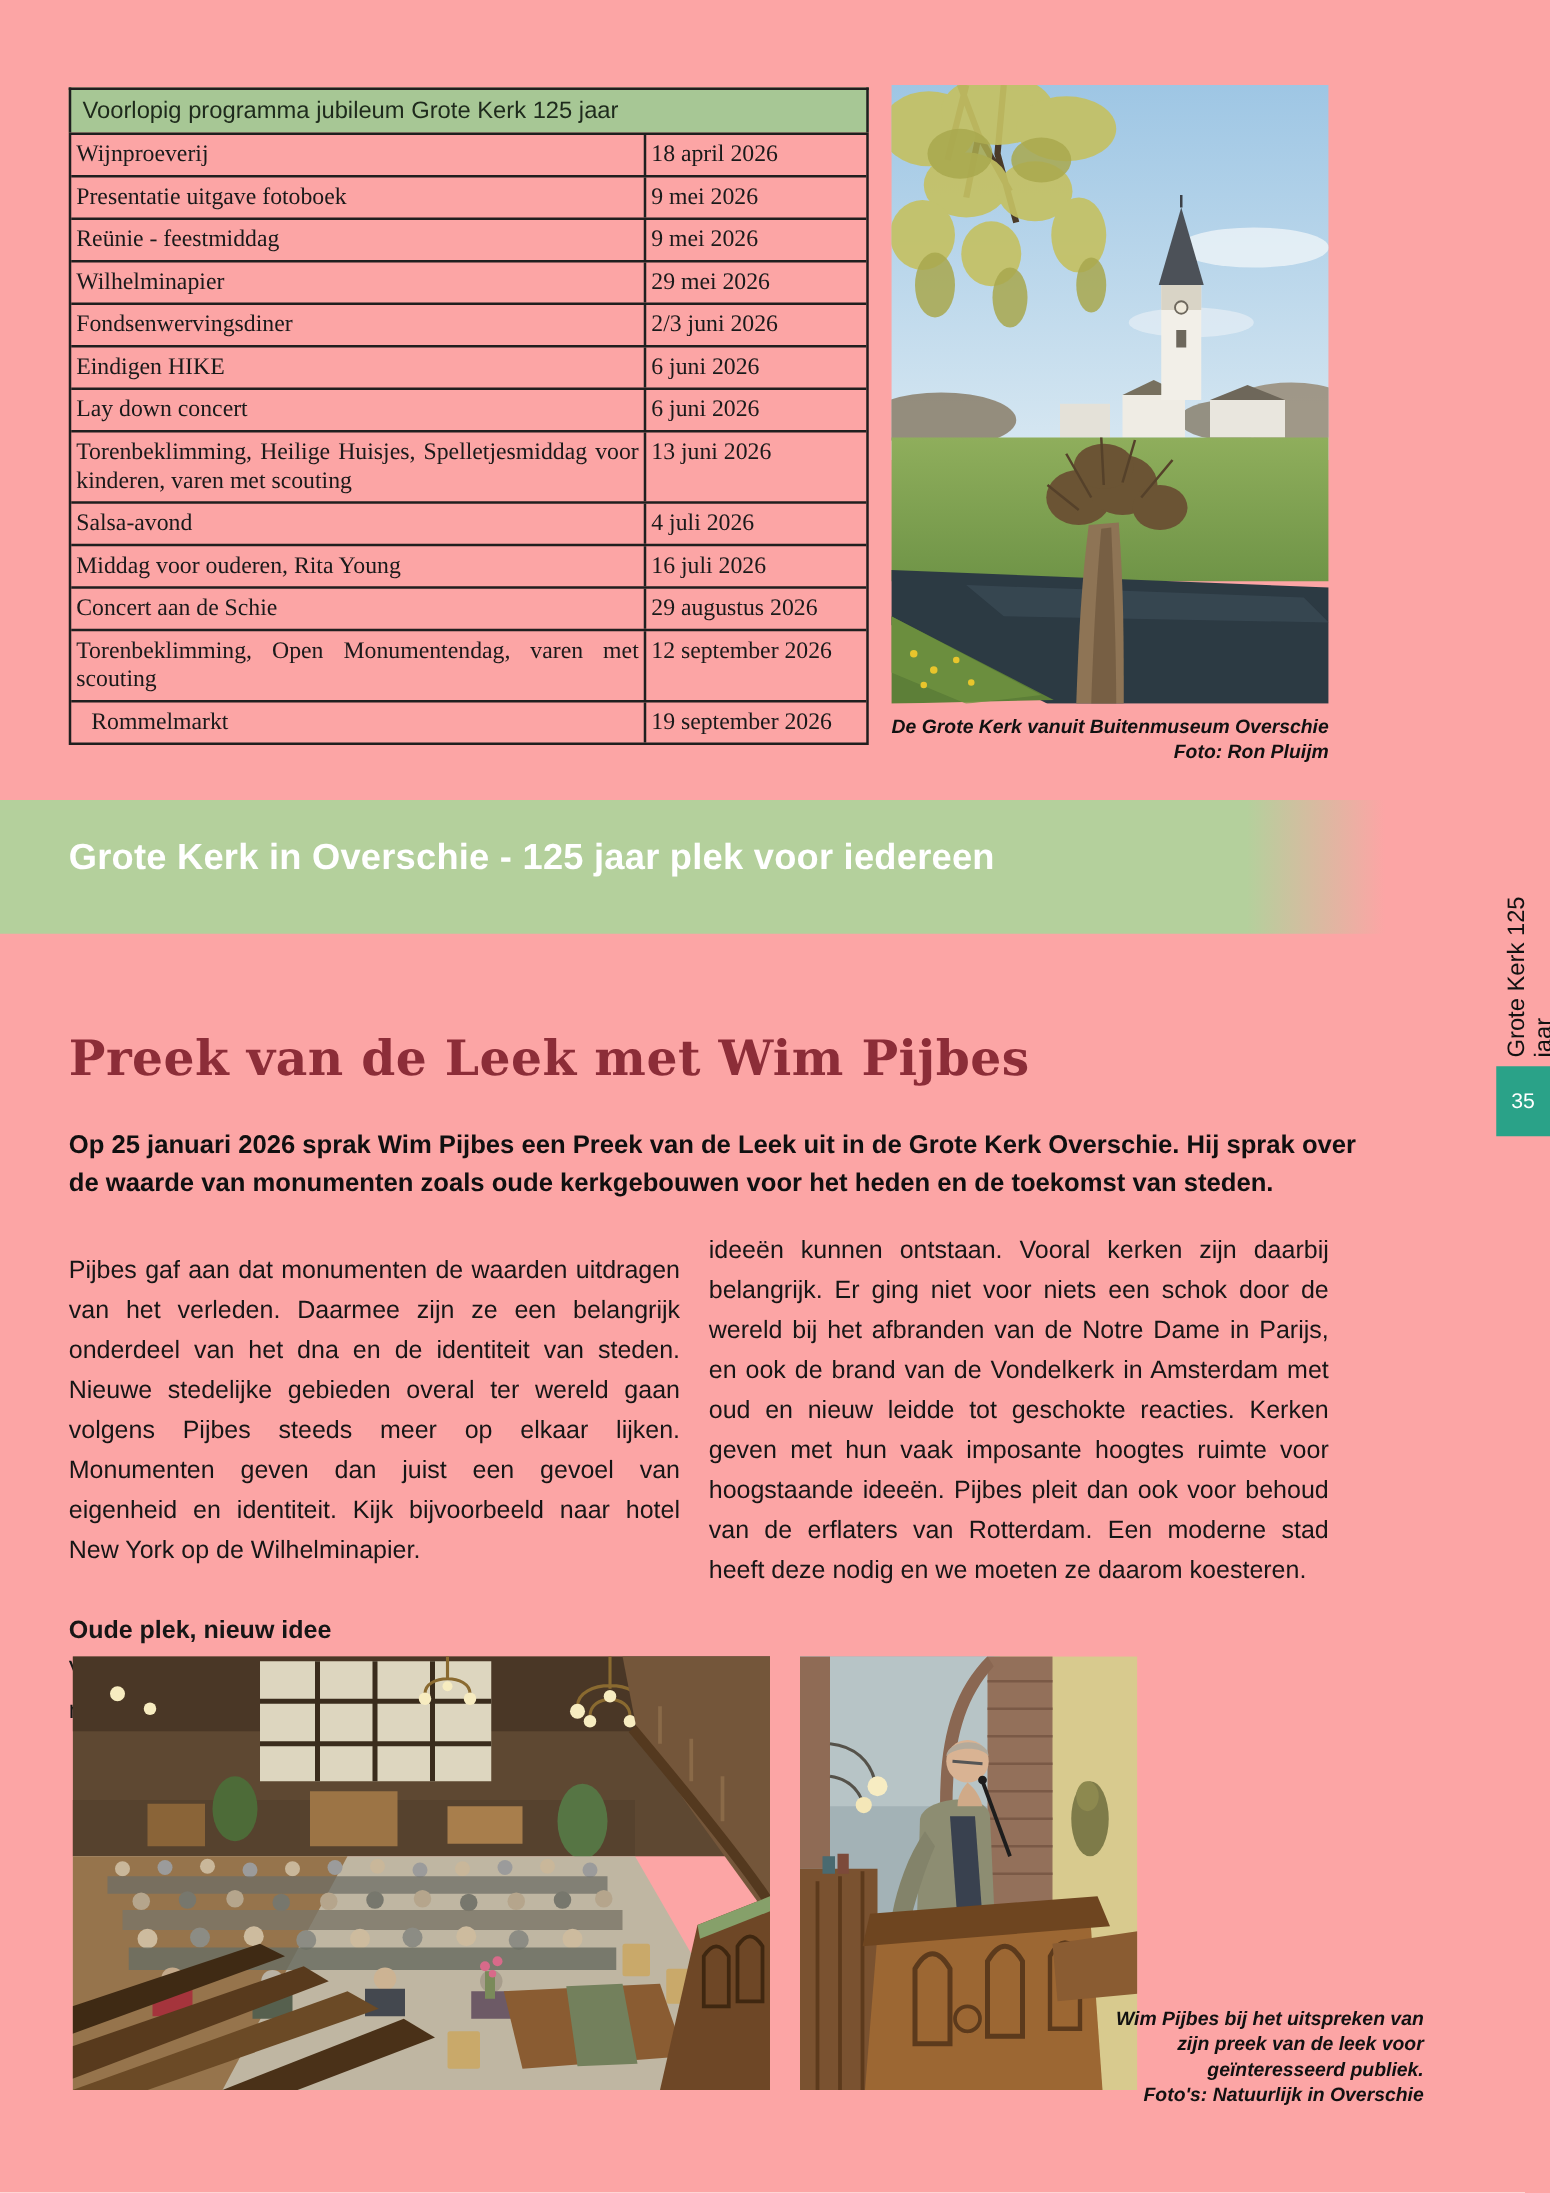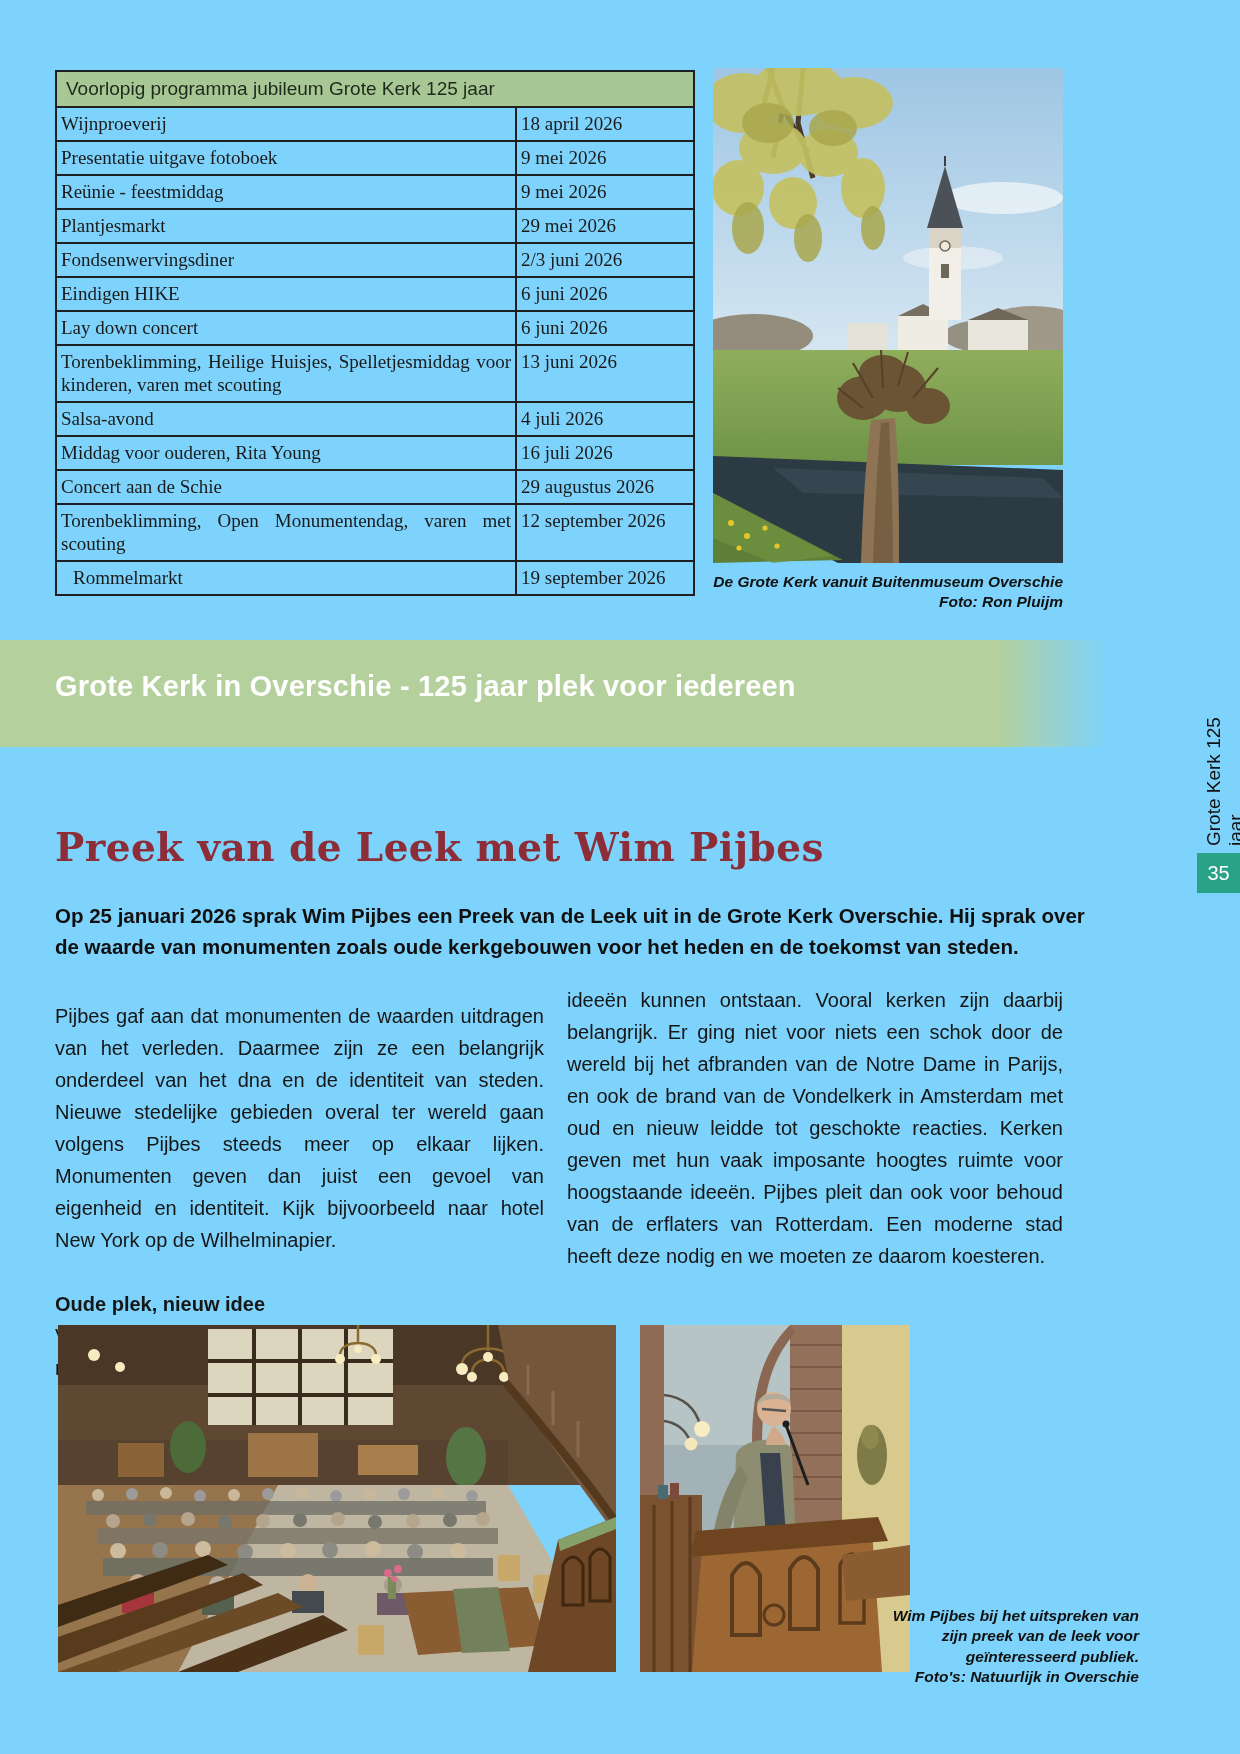"Voorlopig programma jubileum Grote Kerk" #page { background: #7dd3fc -> #fca5a5 }
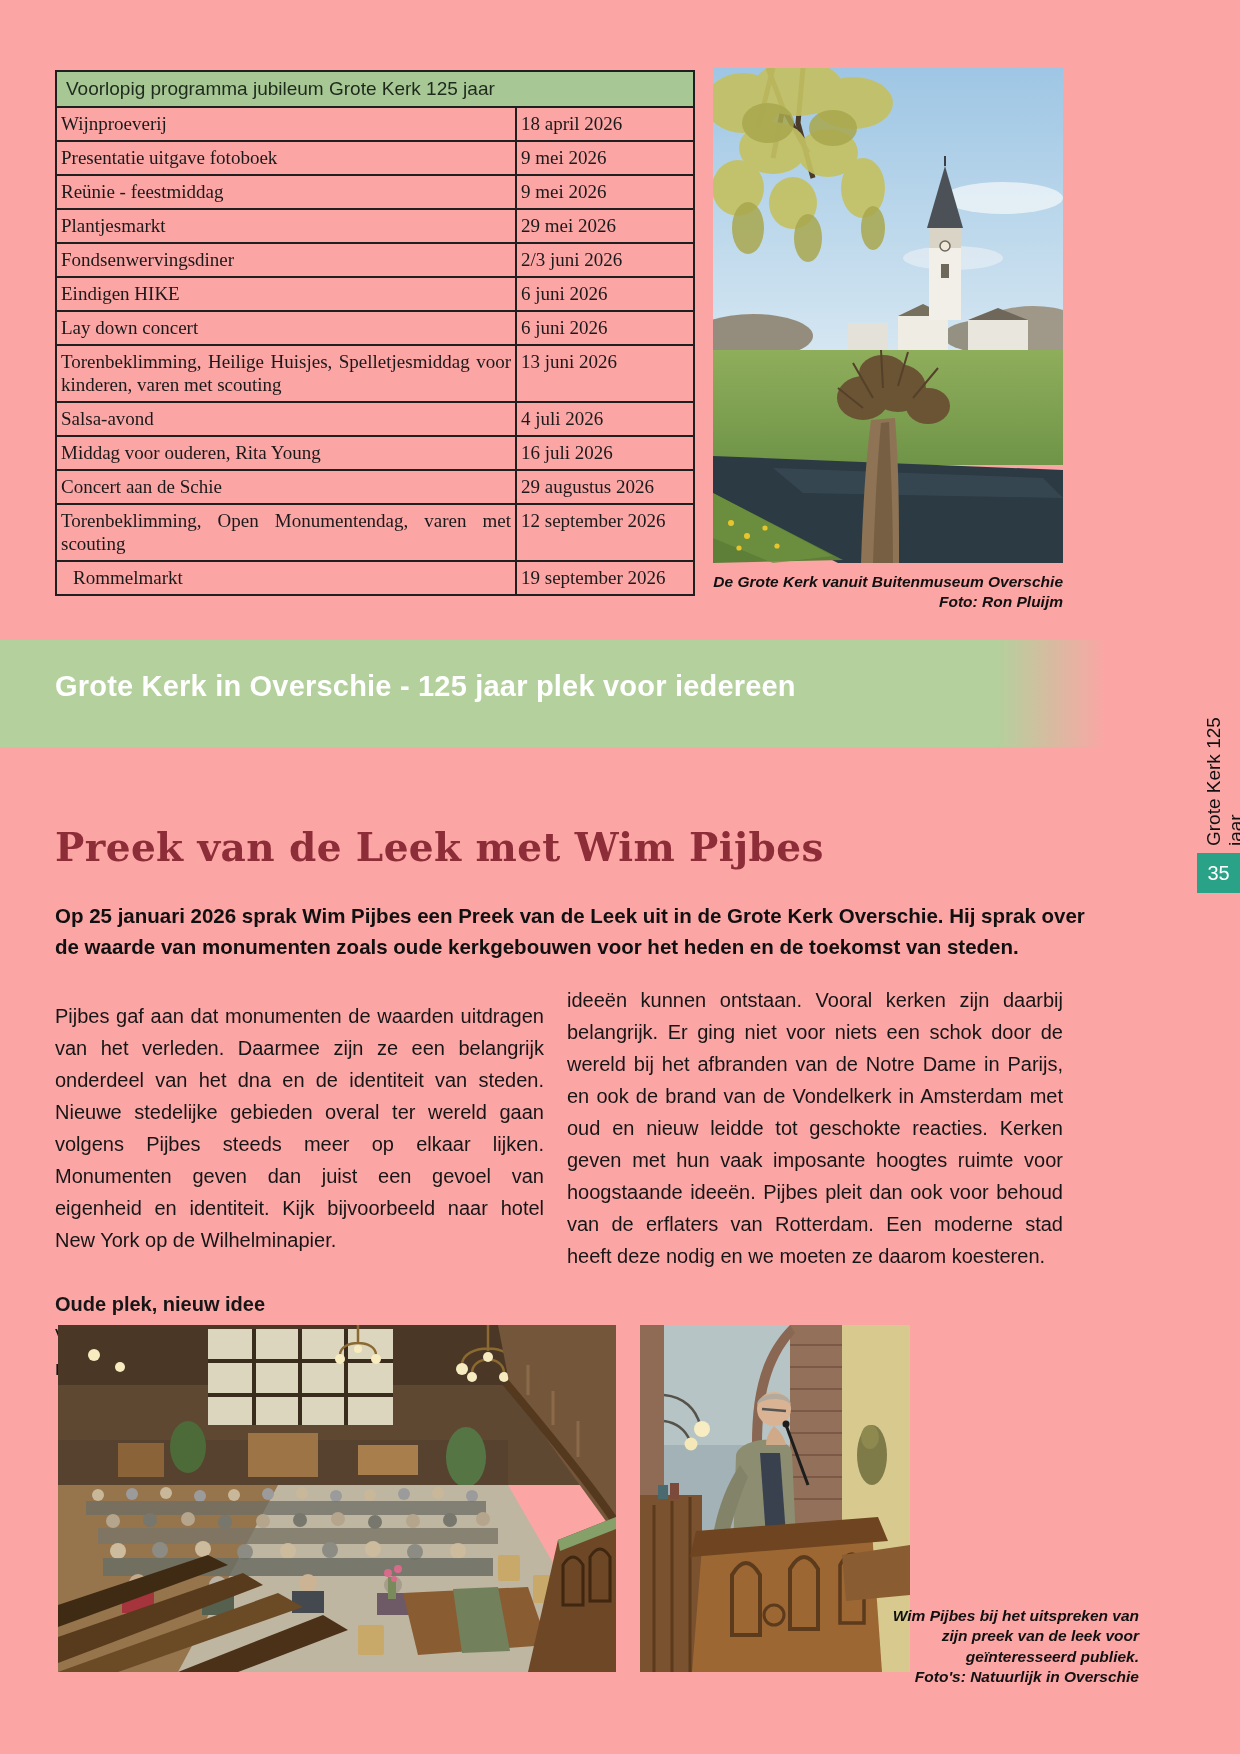"Plantjesmarkt" div.pcell { text: Plantjesmarkt -> Wilhelminapier }
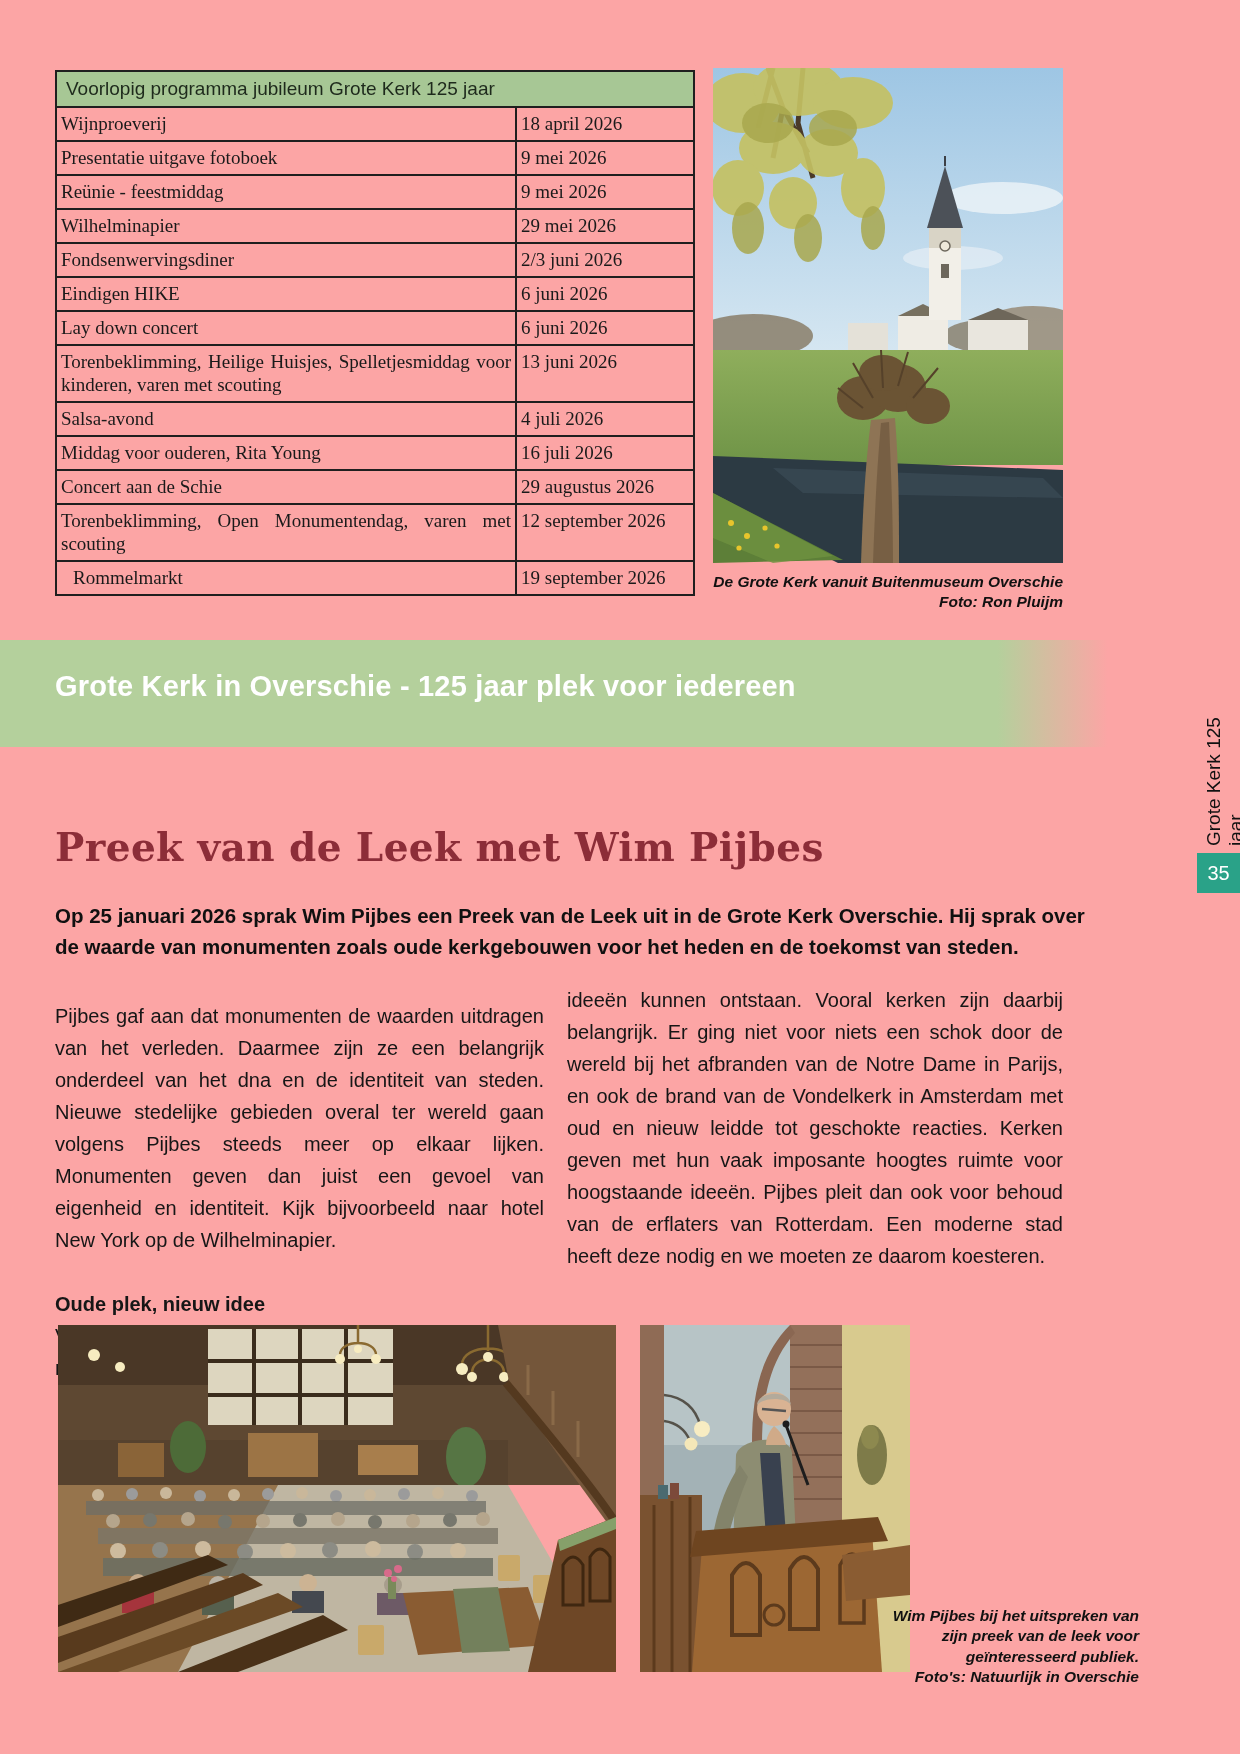"35" .badge { font-size: 20px -> 17px; height: 40px -> 56px }
